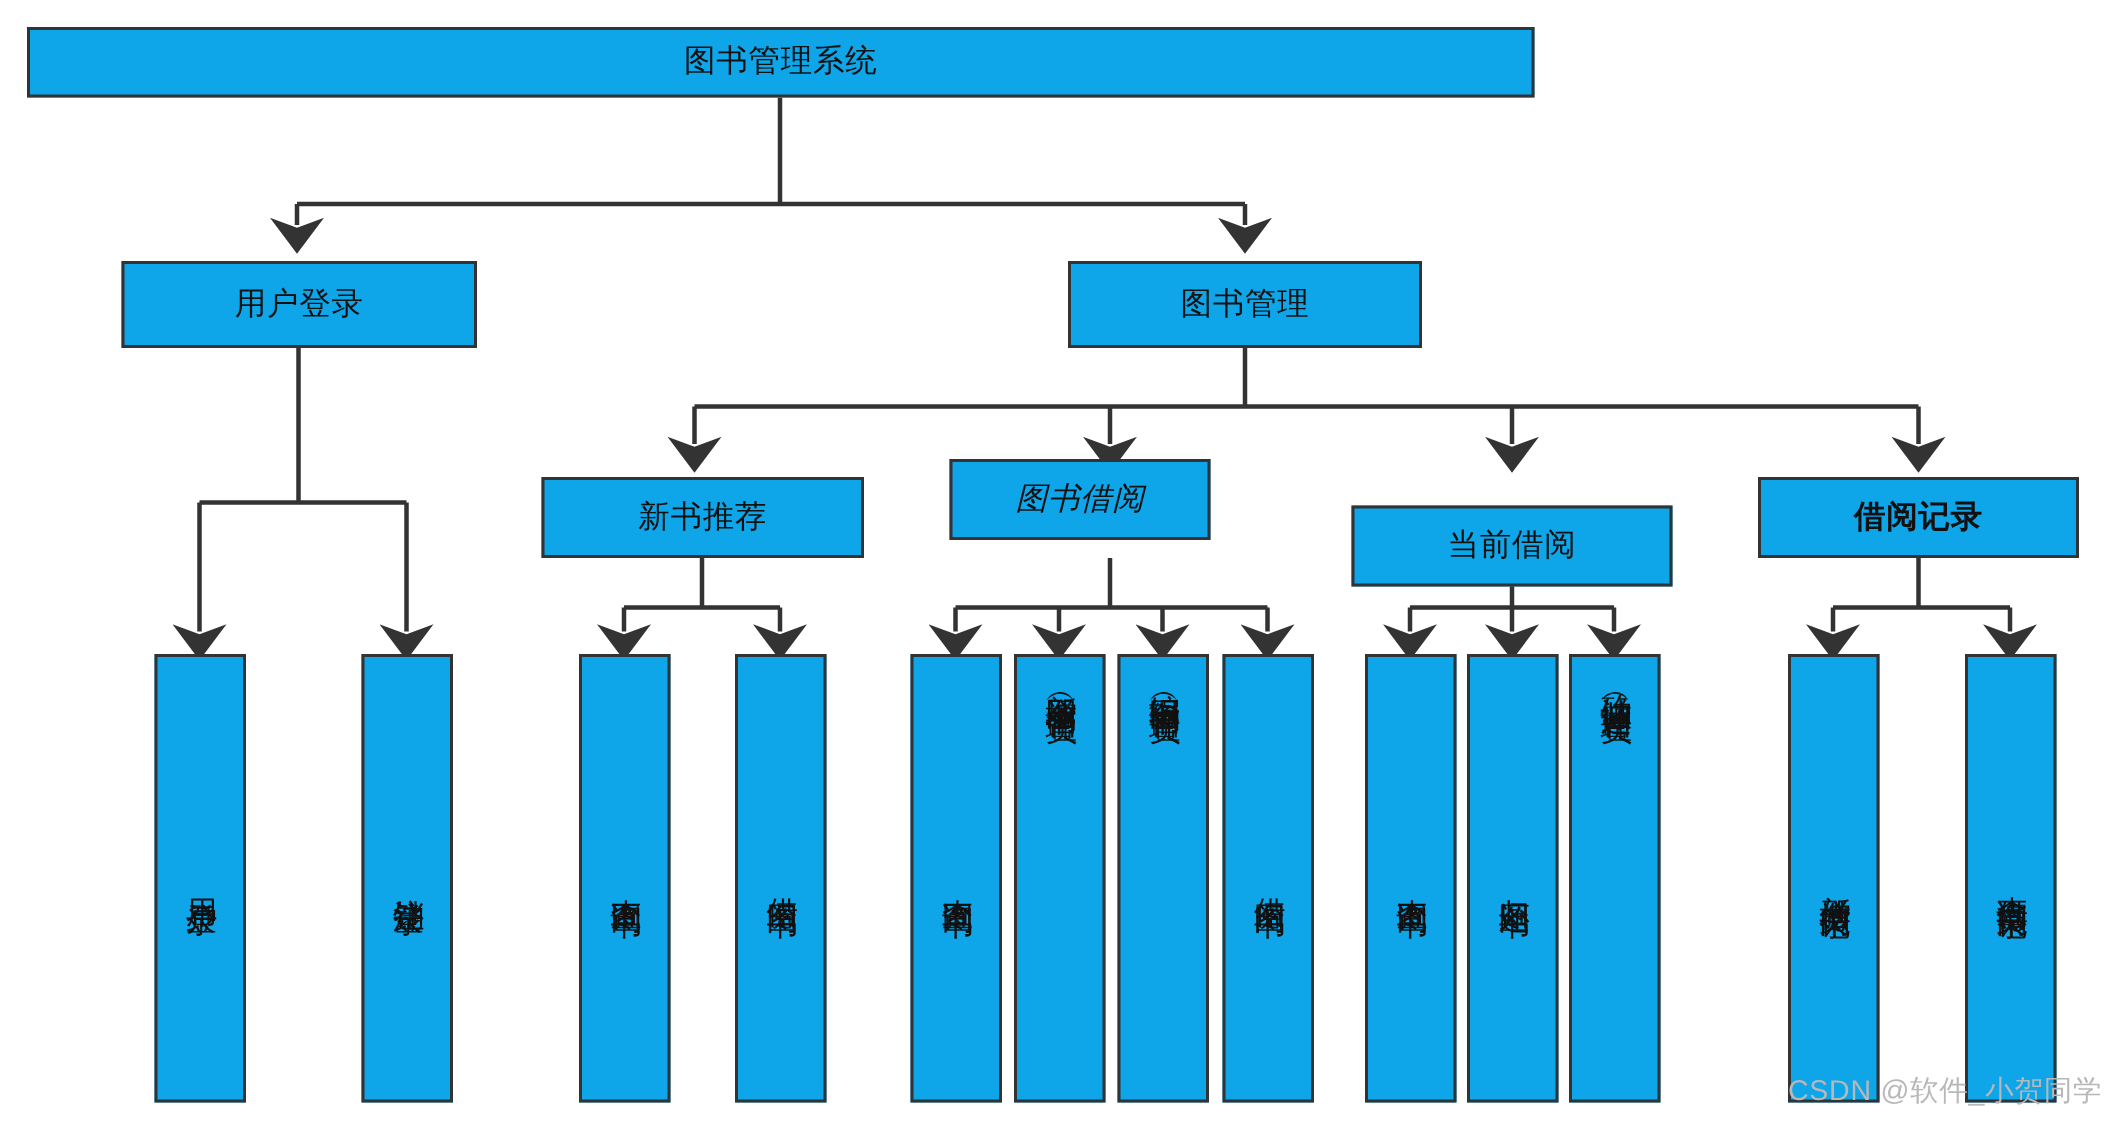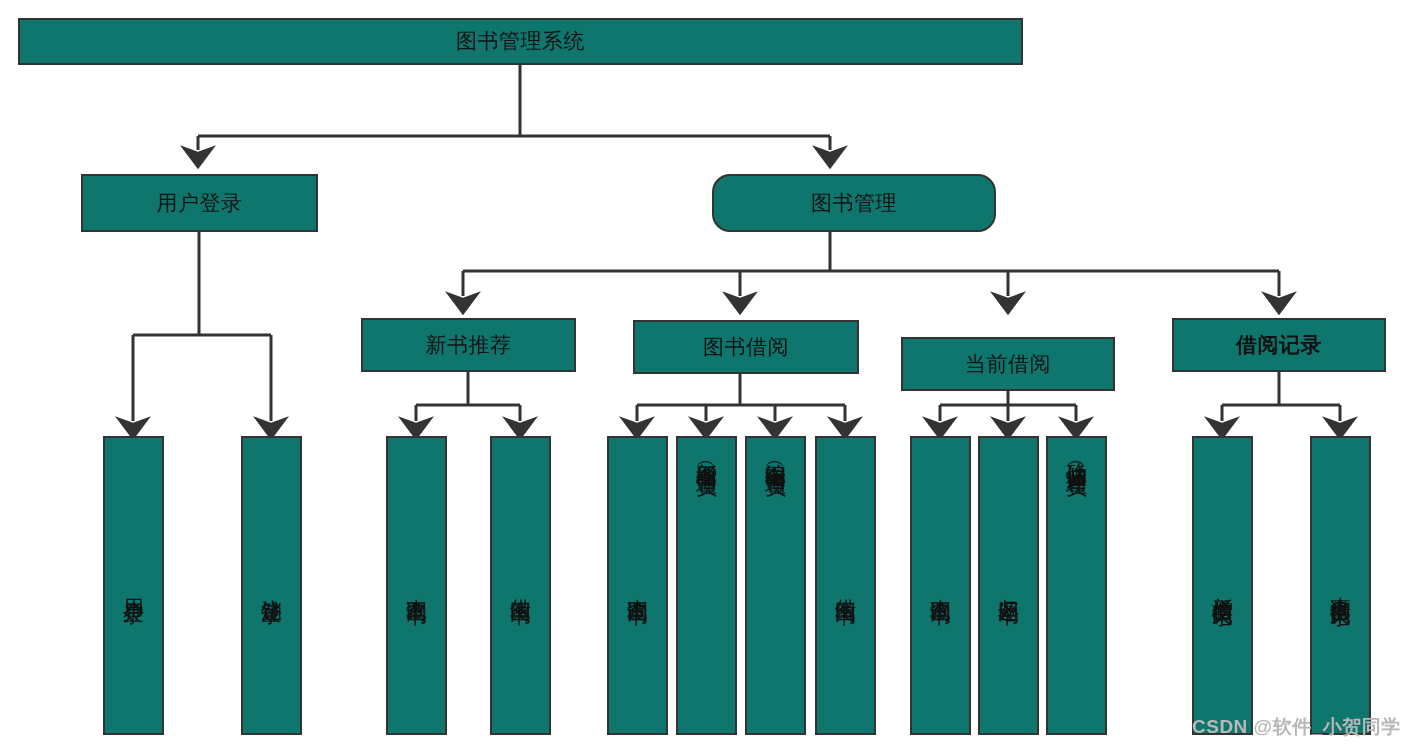"图书管理系统" .node { background: #0f766e -> #0ea5e9 }
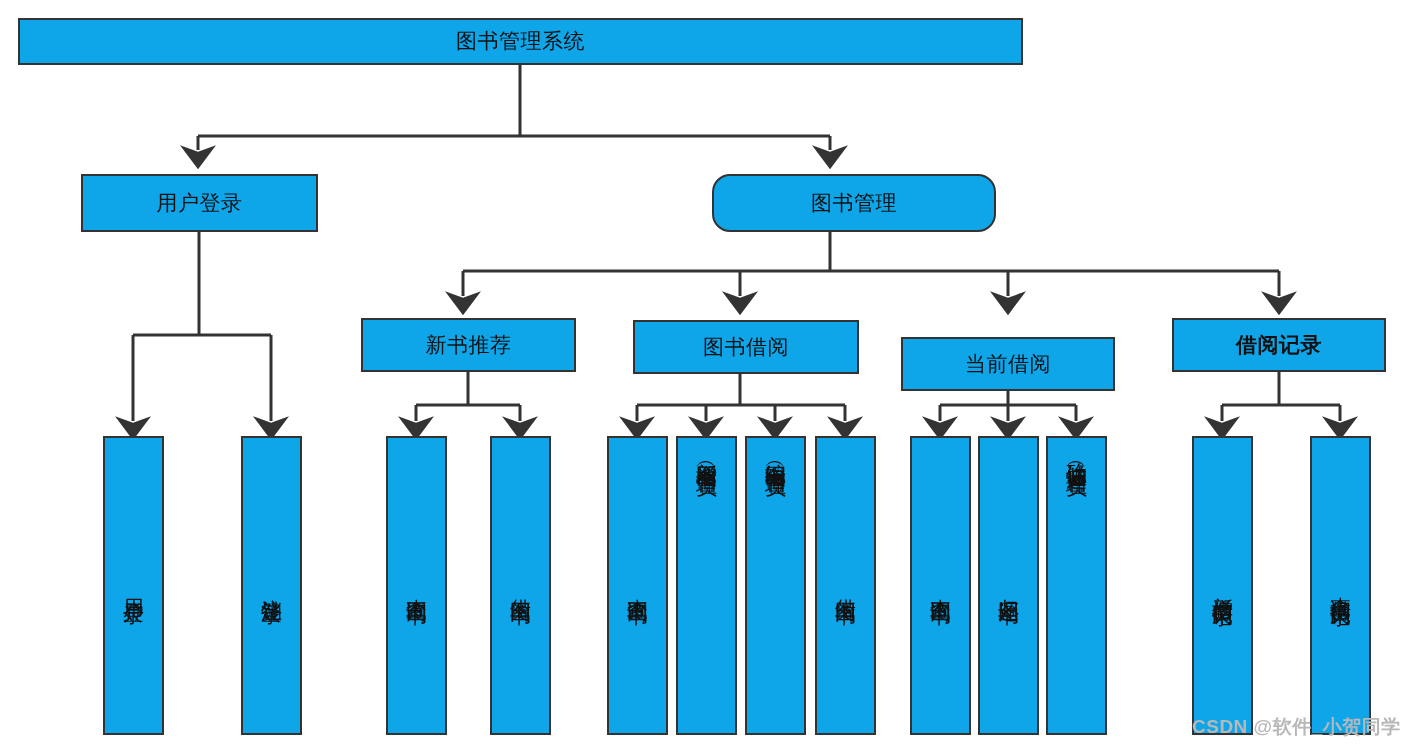"图书管理" div.node { border-radius: 18px -> none; width: 284px -> 236px }
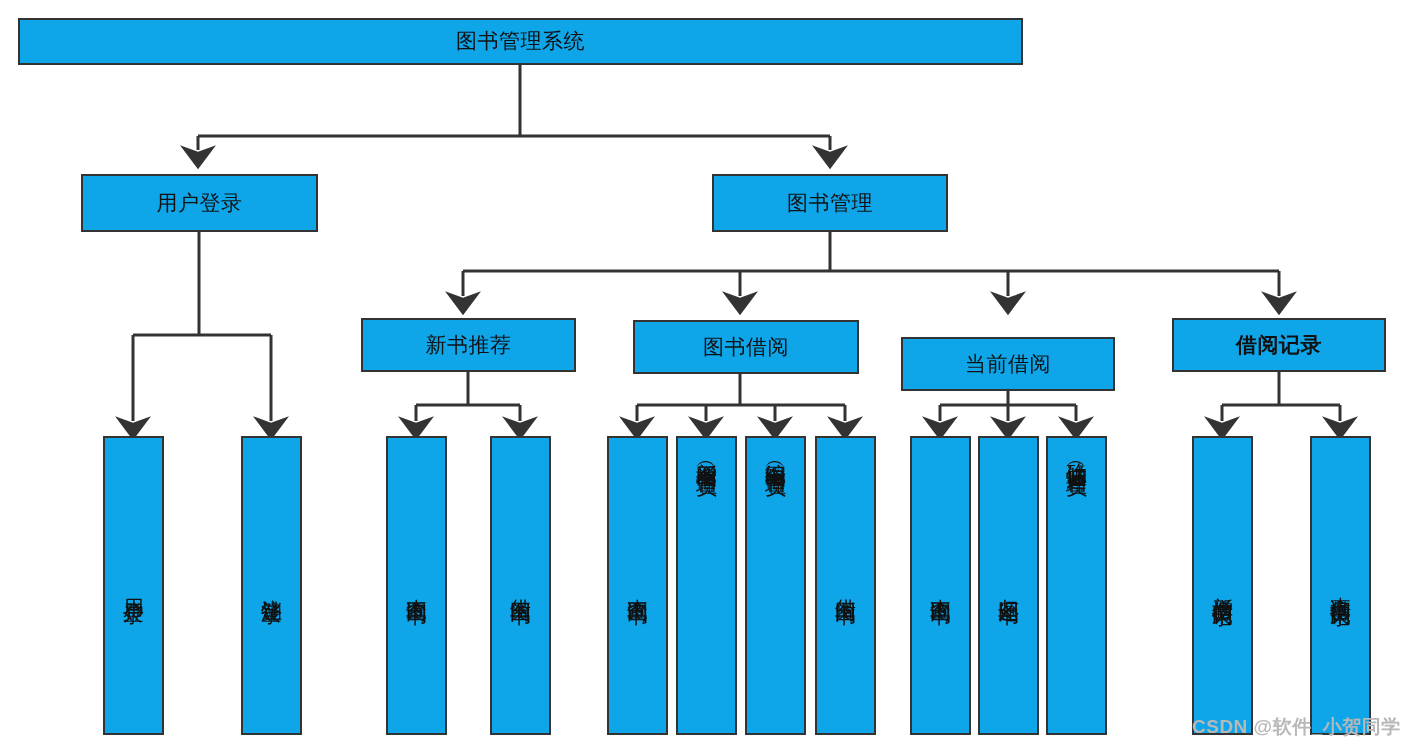"图书借阅" div.node { font-style: none -> italic; top: 320px -> 306px; width: 226px -> 174px }
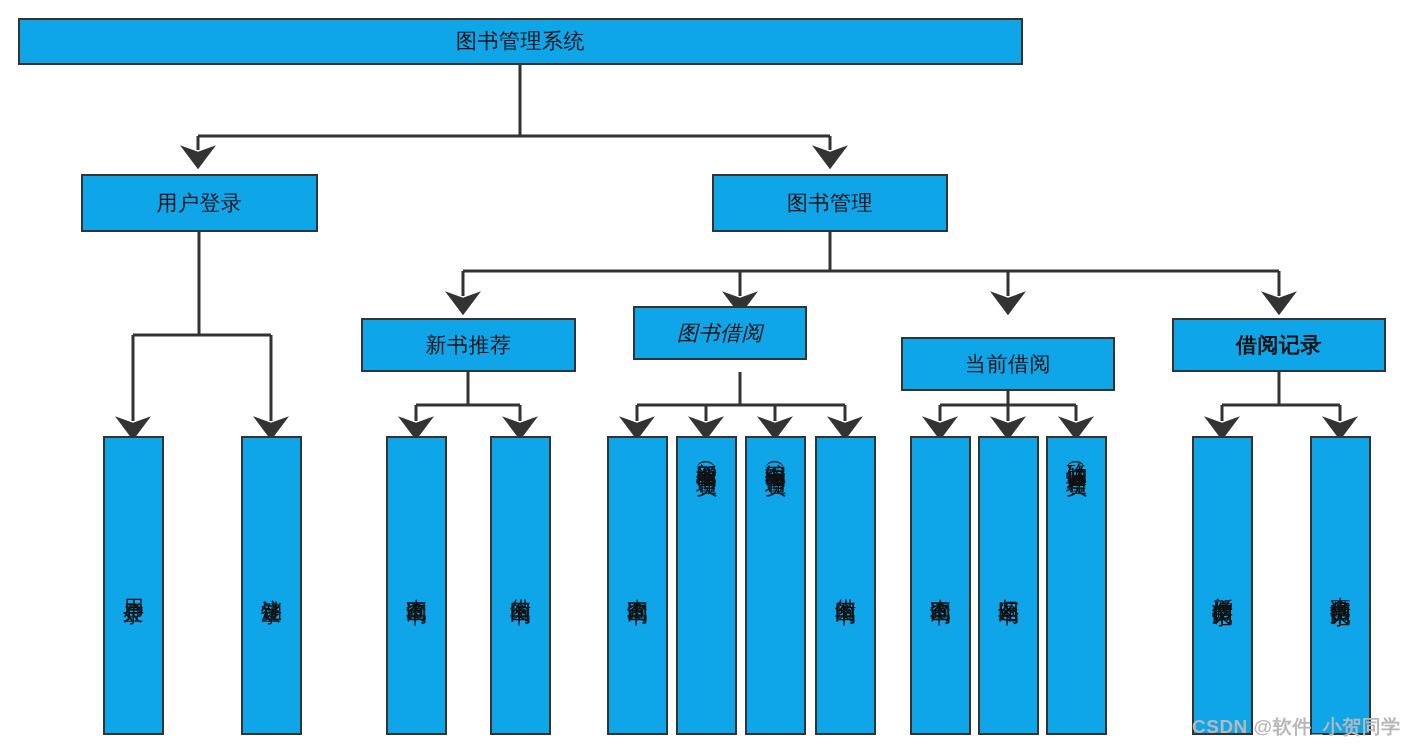"CSDN @软件_小贺同学" div.watermark { font-weight: bold -> none }
